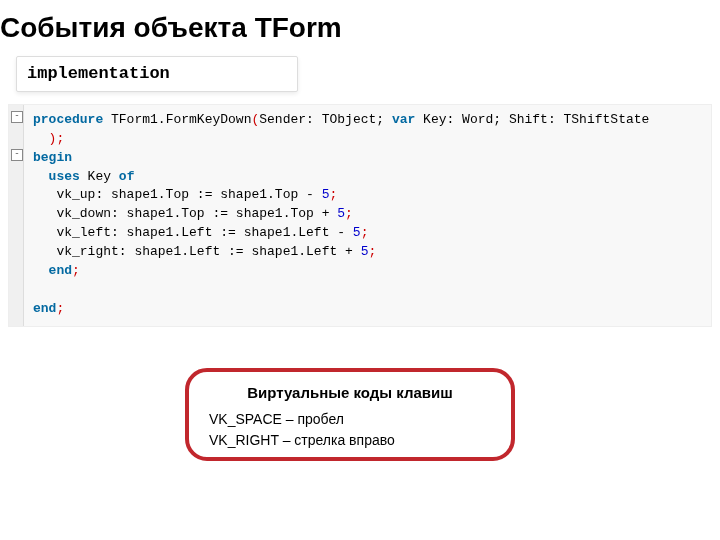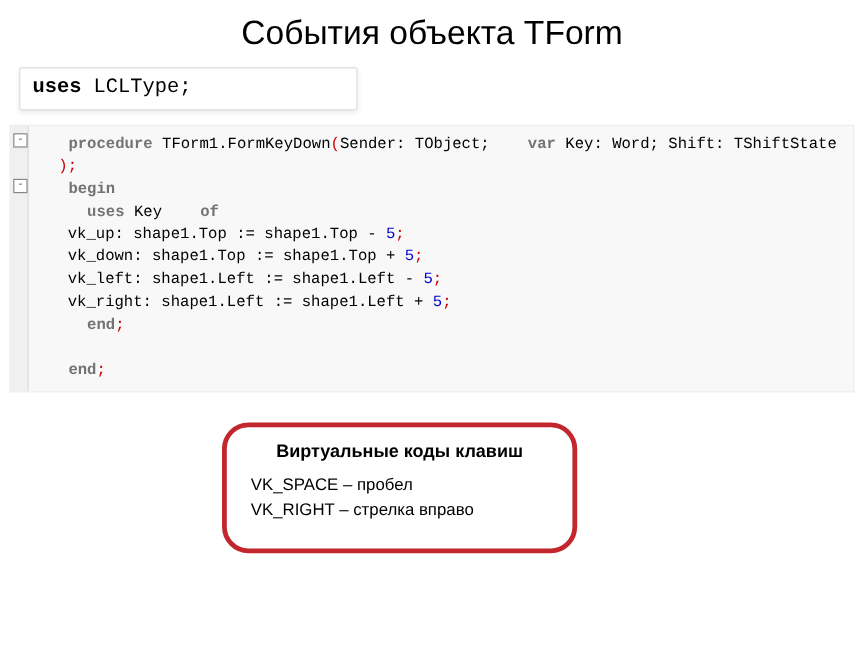"События объекта TForm" .title { font-weight: normal -> bold; text-align: center -> none }
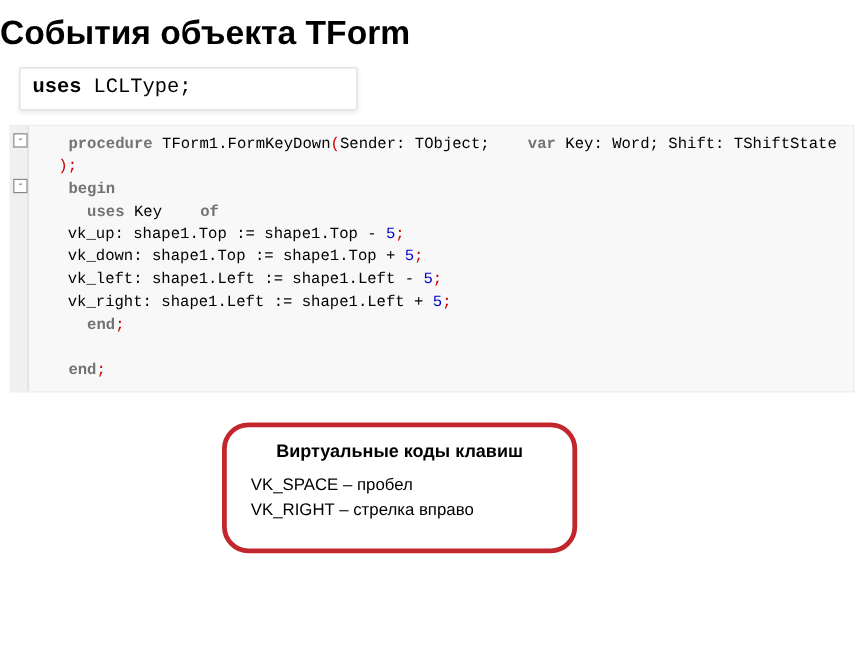"implementation" div { html: none -> <div><span>implementation</span></div> }
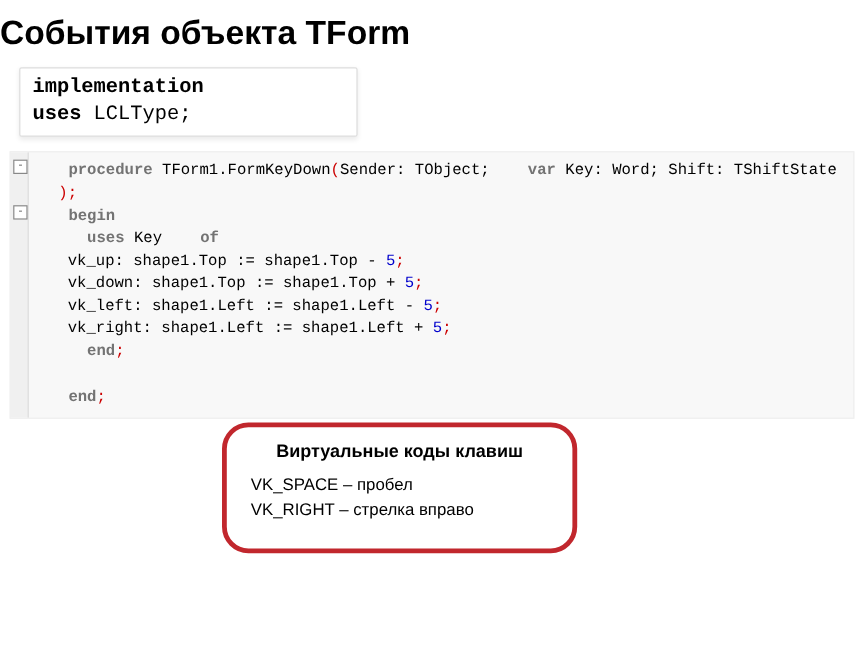"uses LCLType;" div { html: <div><span>uses</span><span> LCLType;</span></div> -> none }
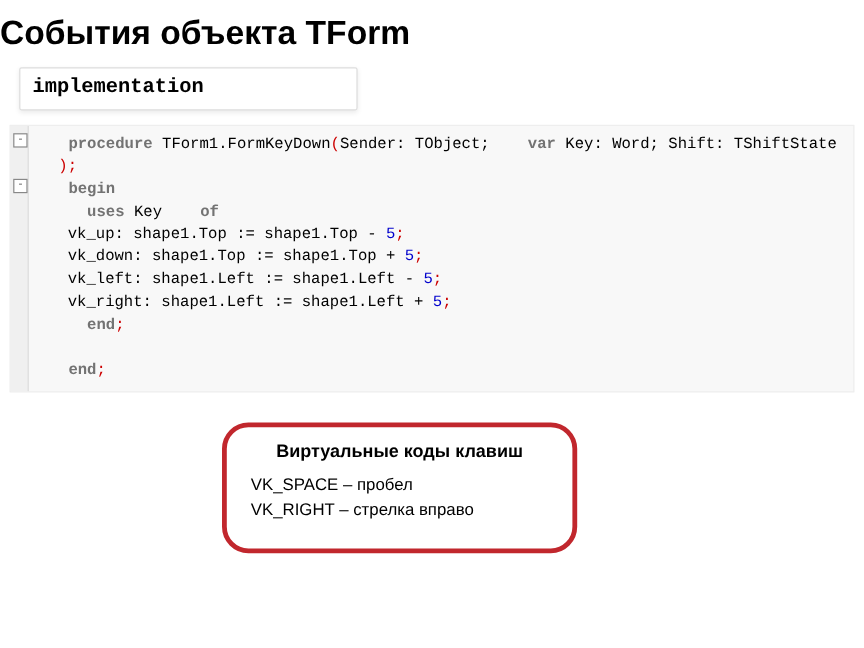"procedure" .kw2 { color: #737373 -> #0369a1; margin-left: 24px -> none }
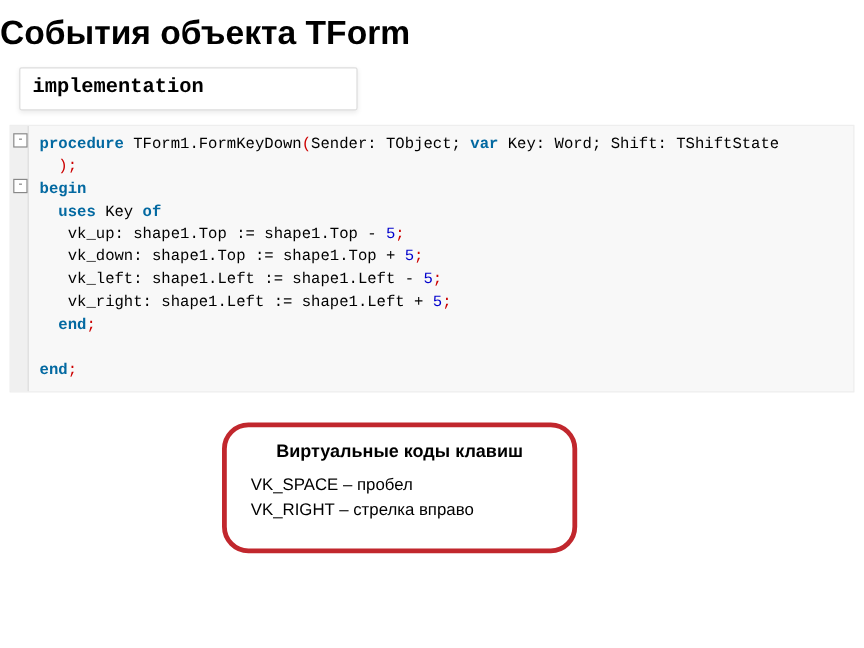"Виртуальные коды клавиш" .callout { padding: 12px 20px 22px 20px -> 12px 20px 6px 20px; top: 352px -> 368px; width: 296px -> 330px }
